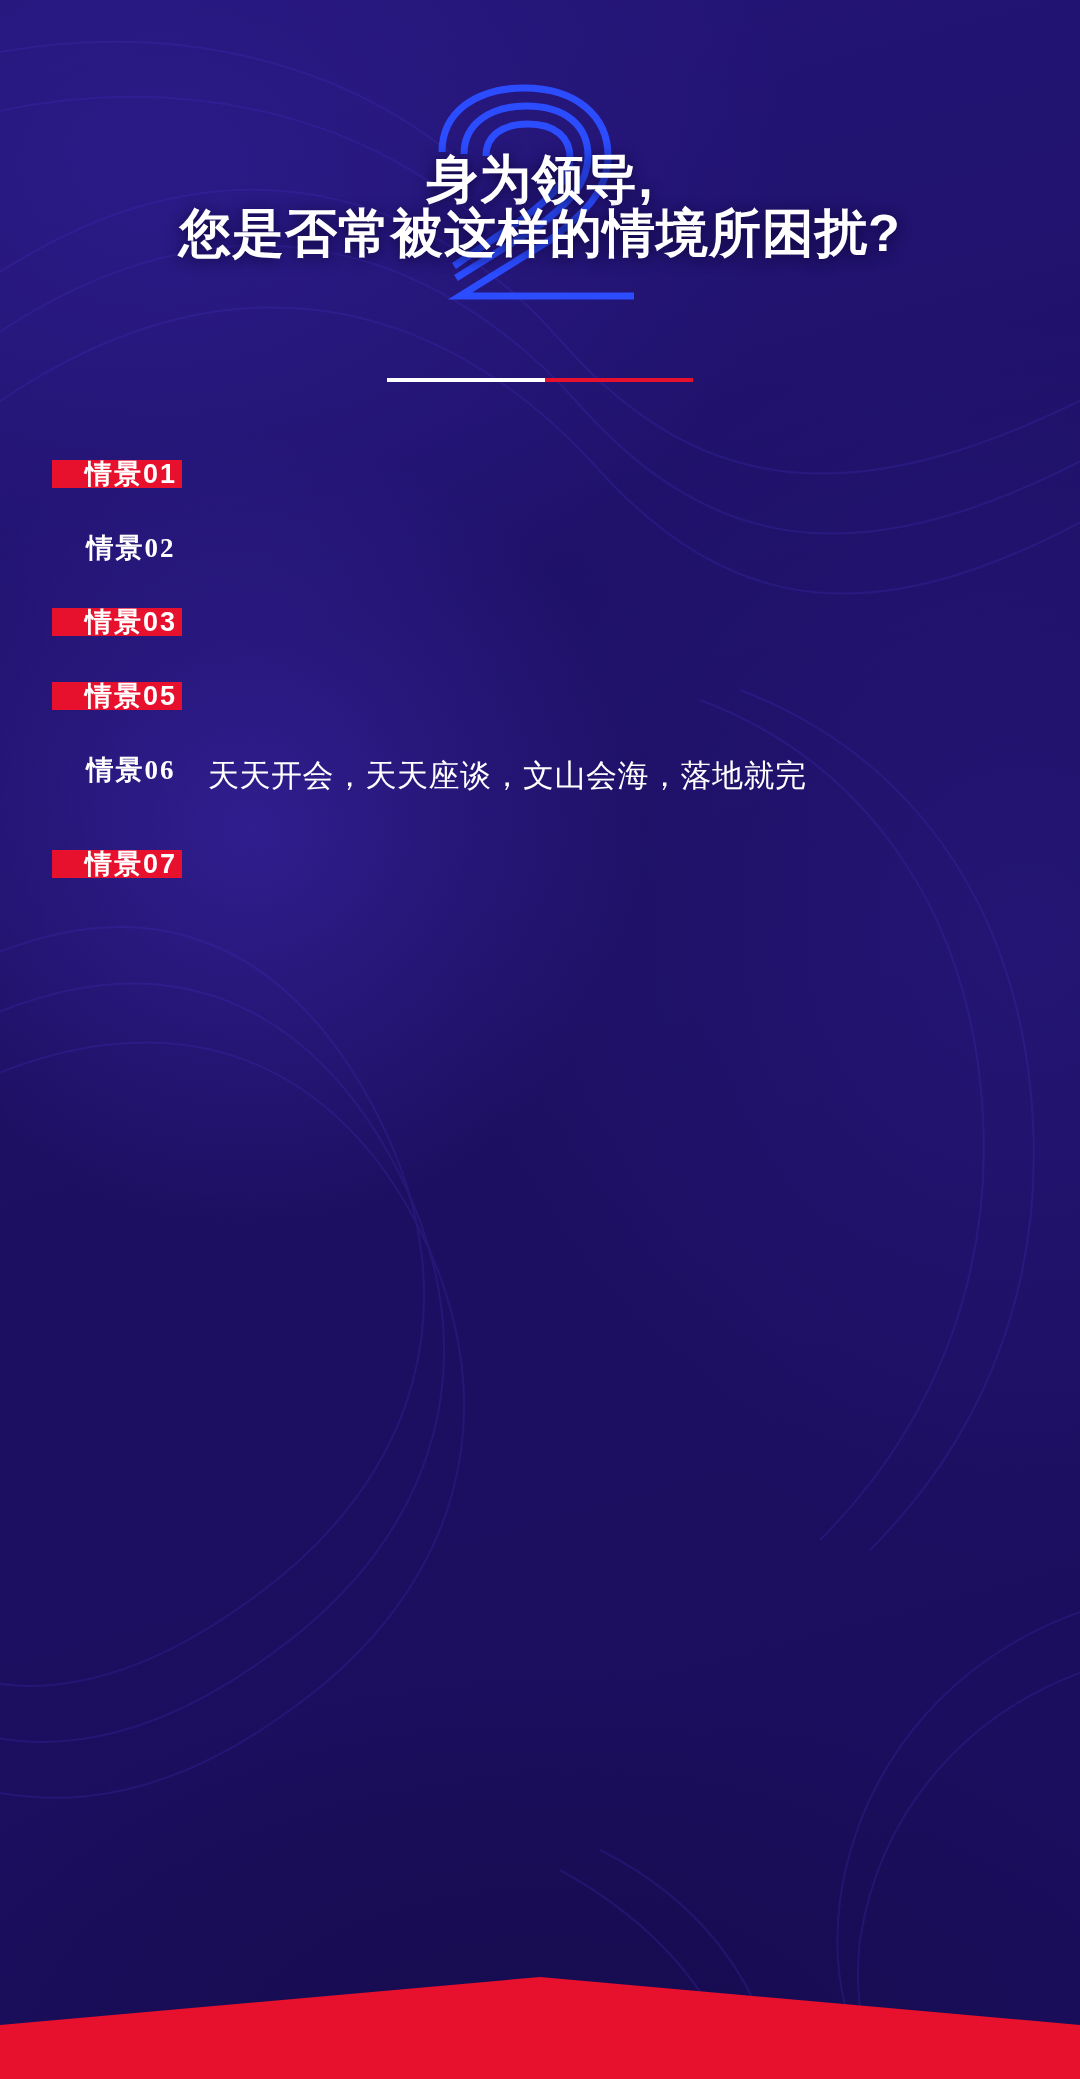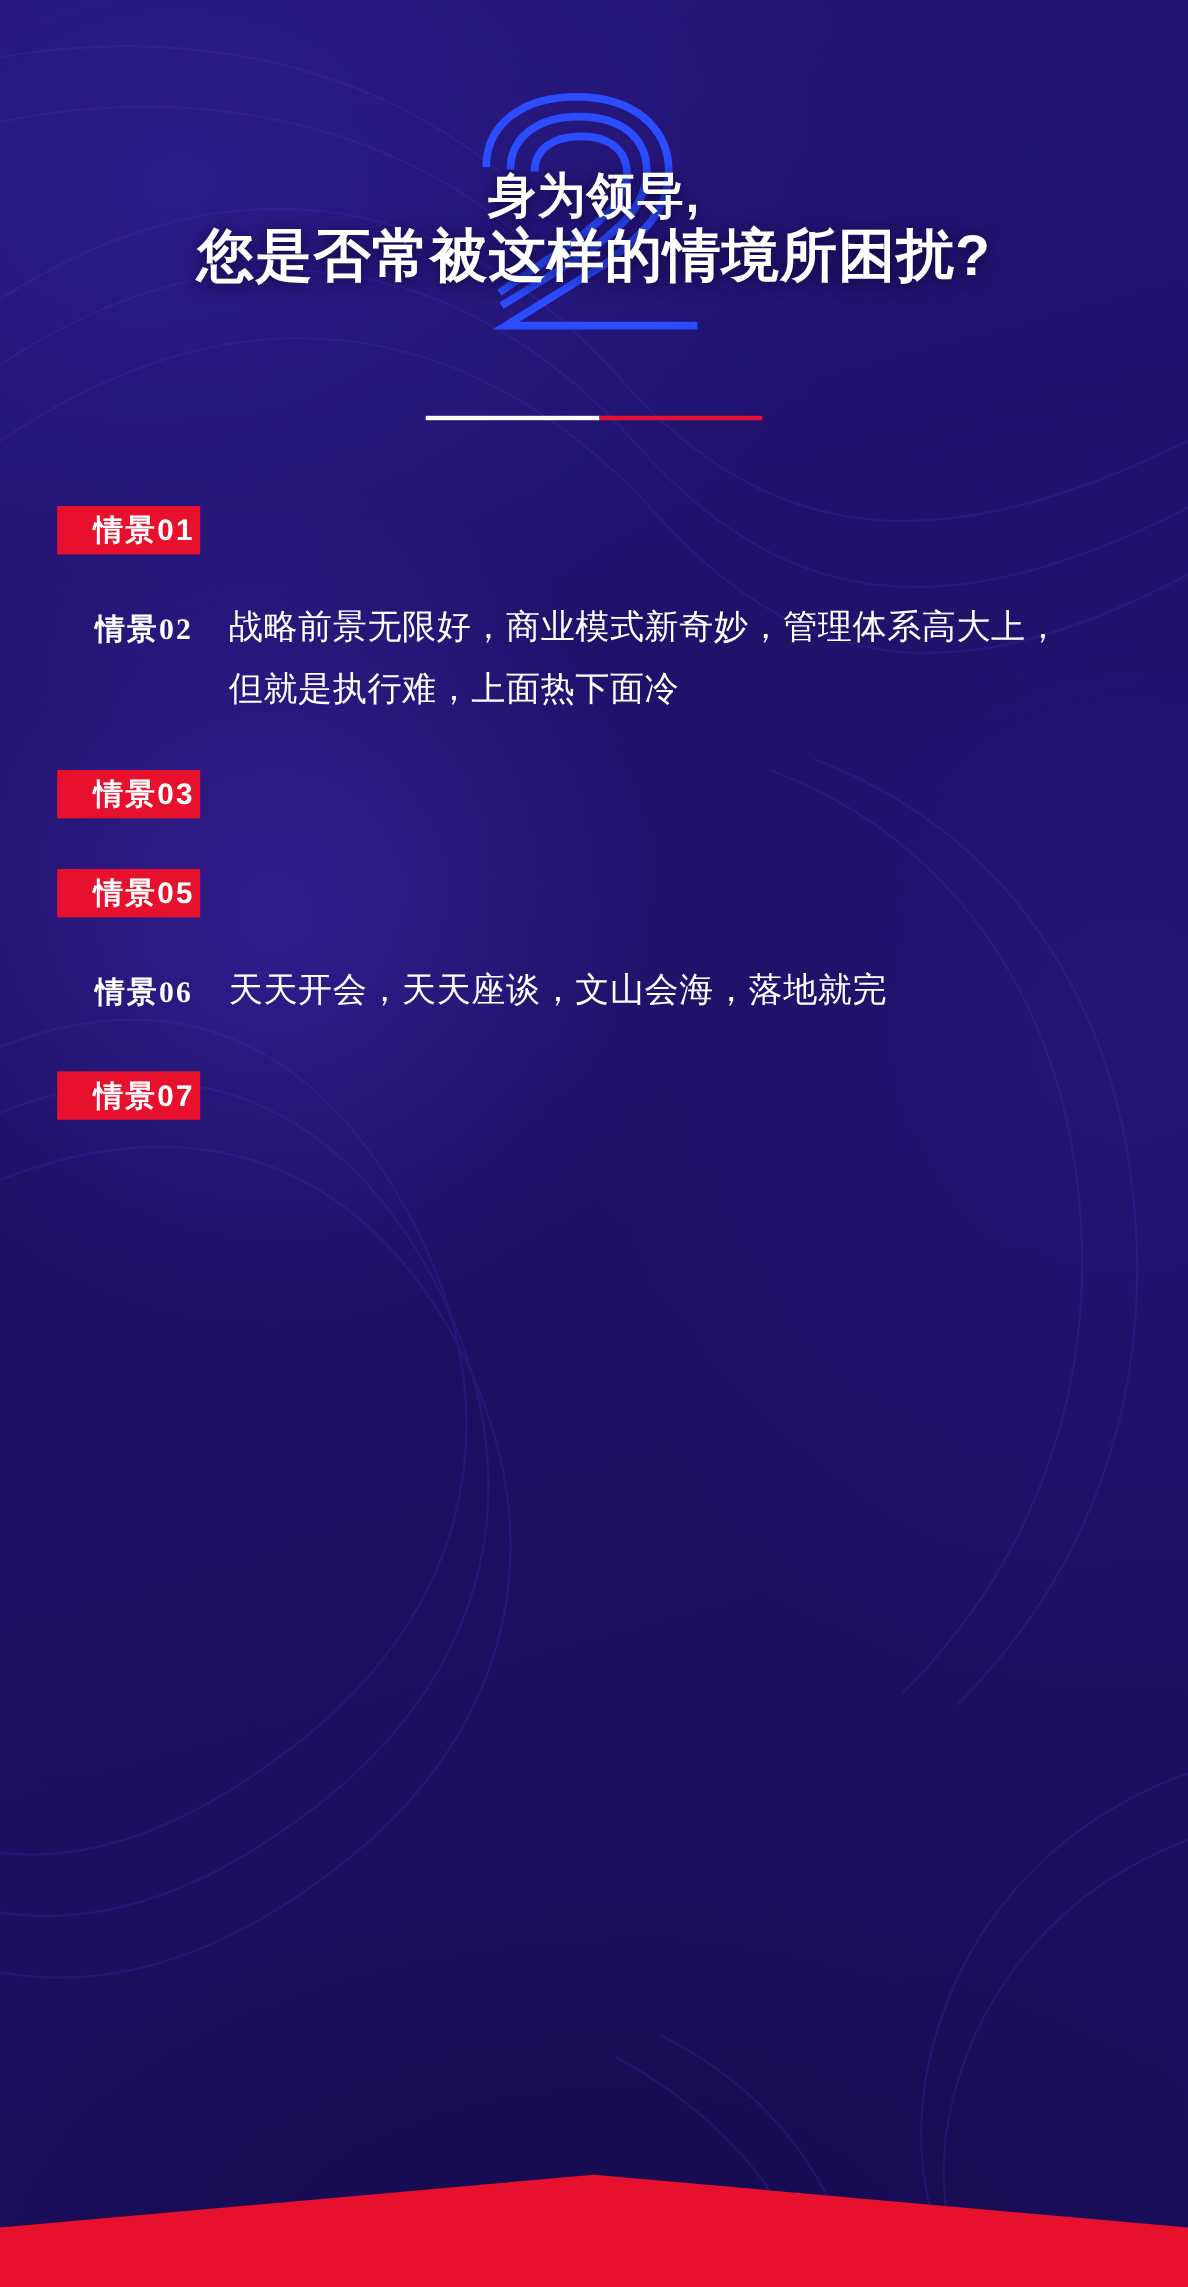"身为领导," .headline .l1 { font-size: 44px -> 52px }
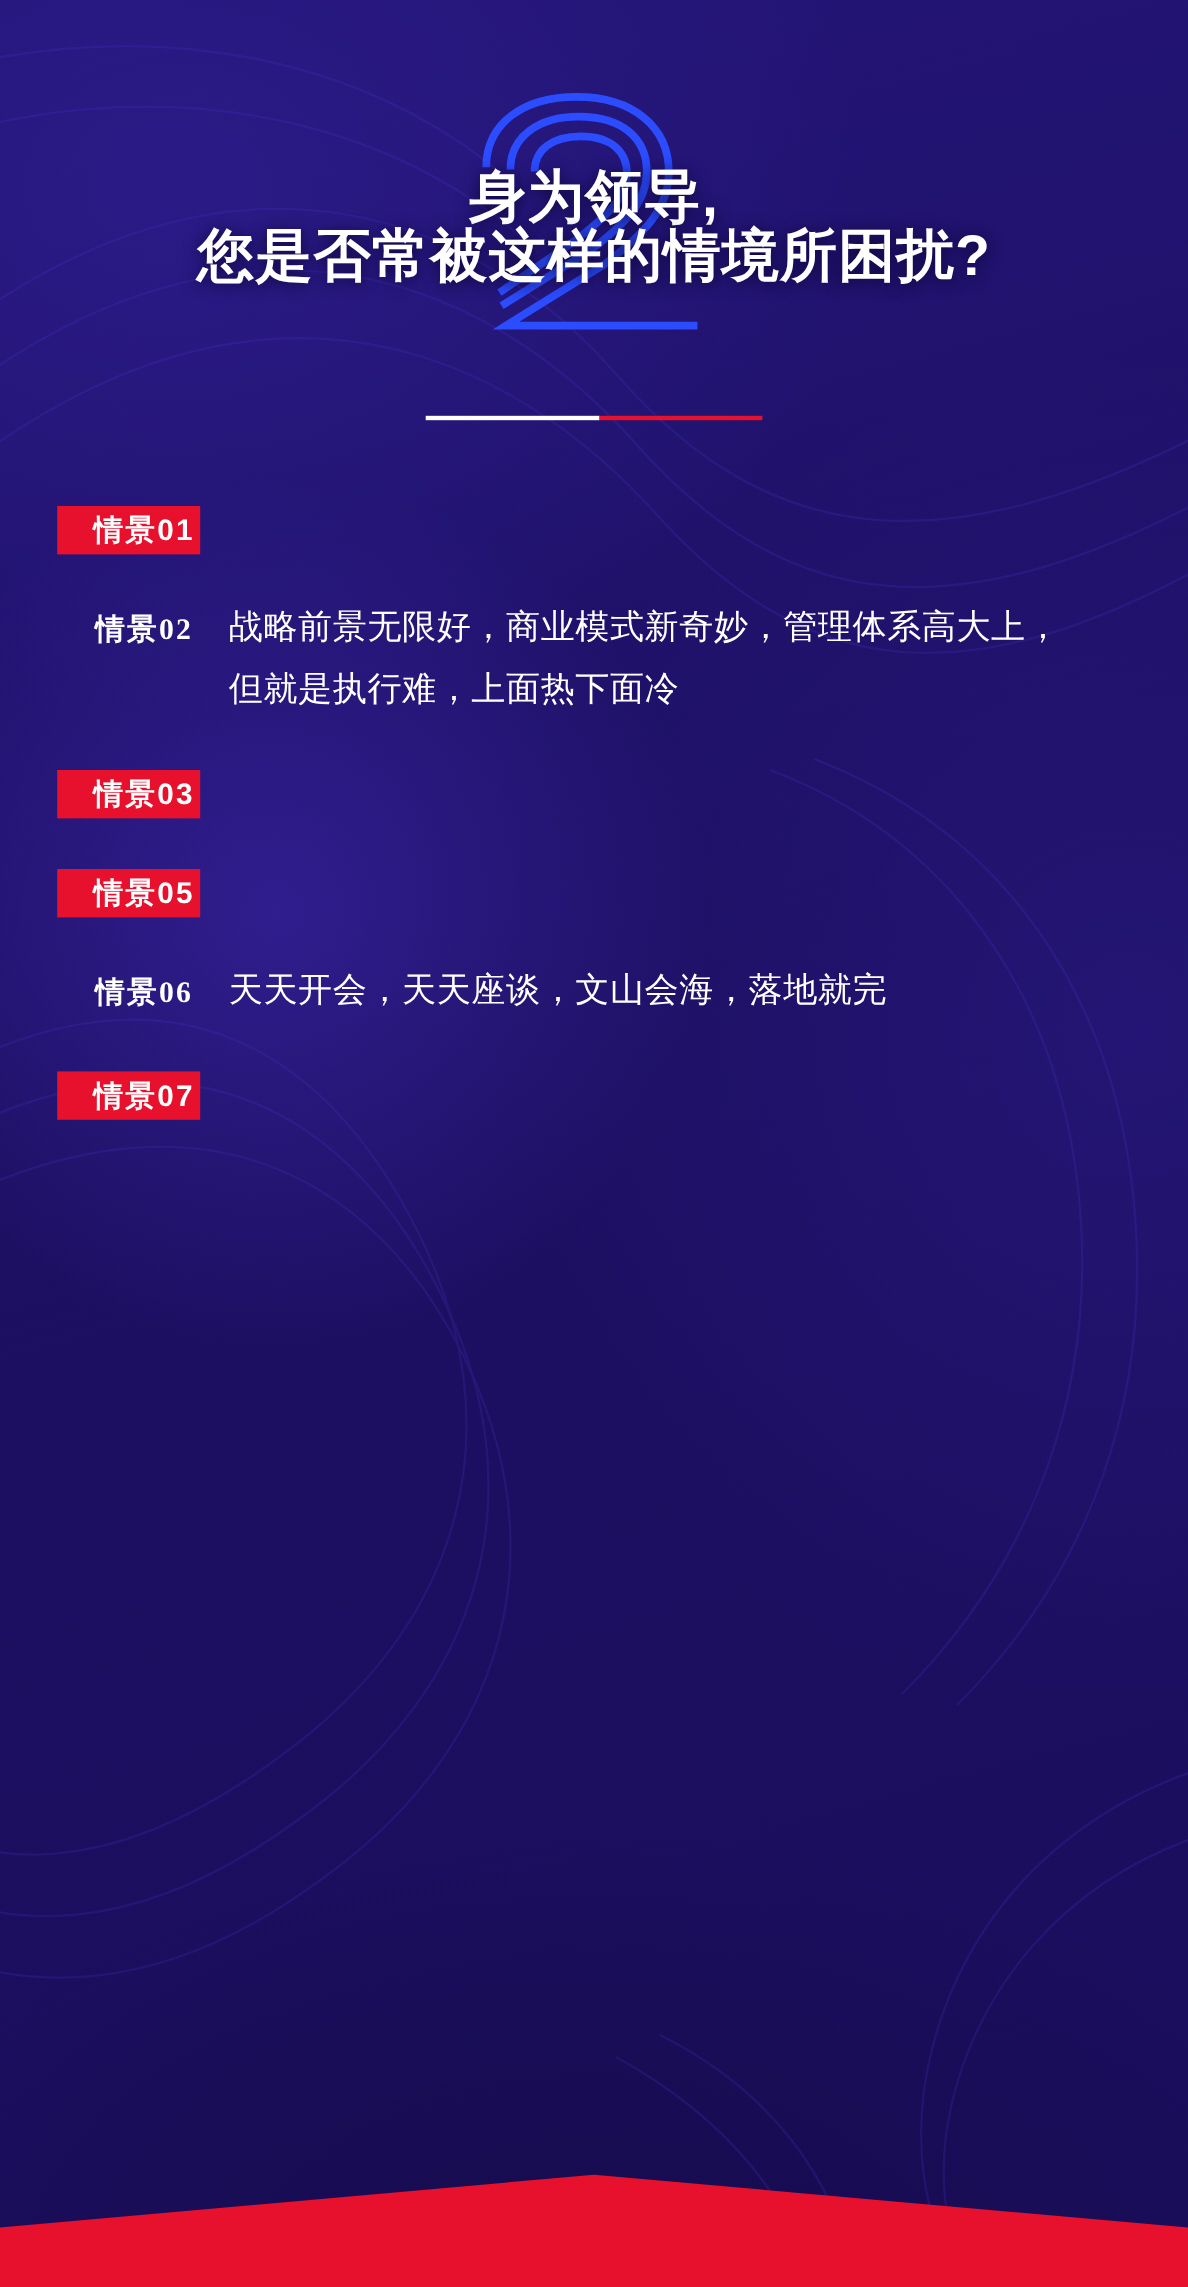"情景01" .tag { height: 44px -> 28px }
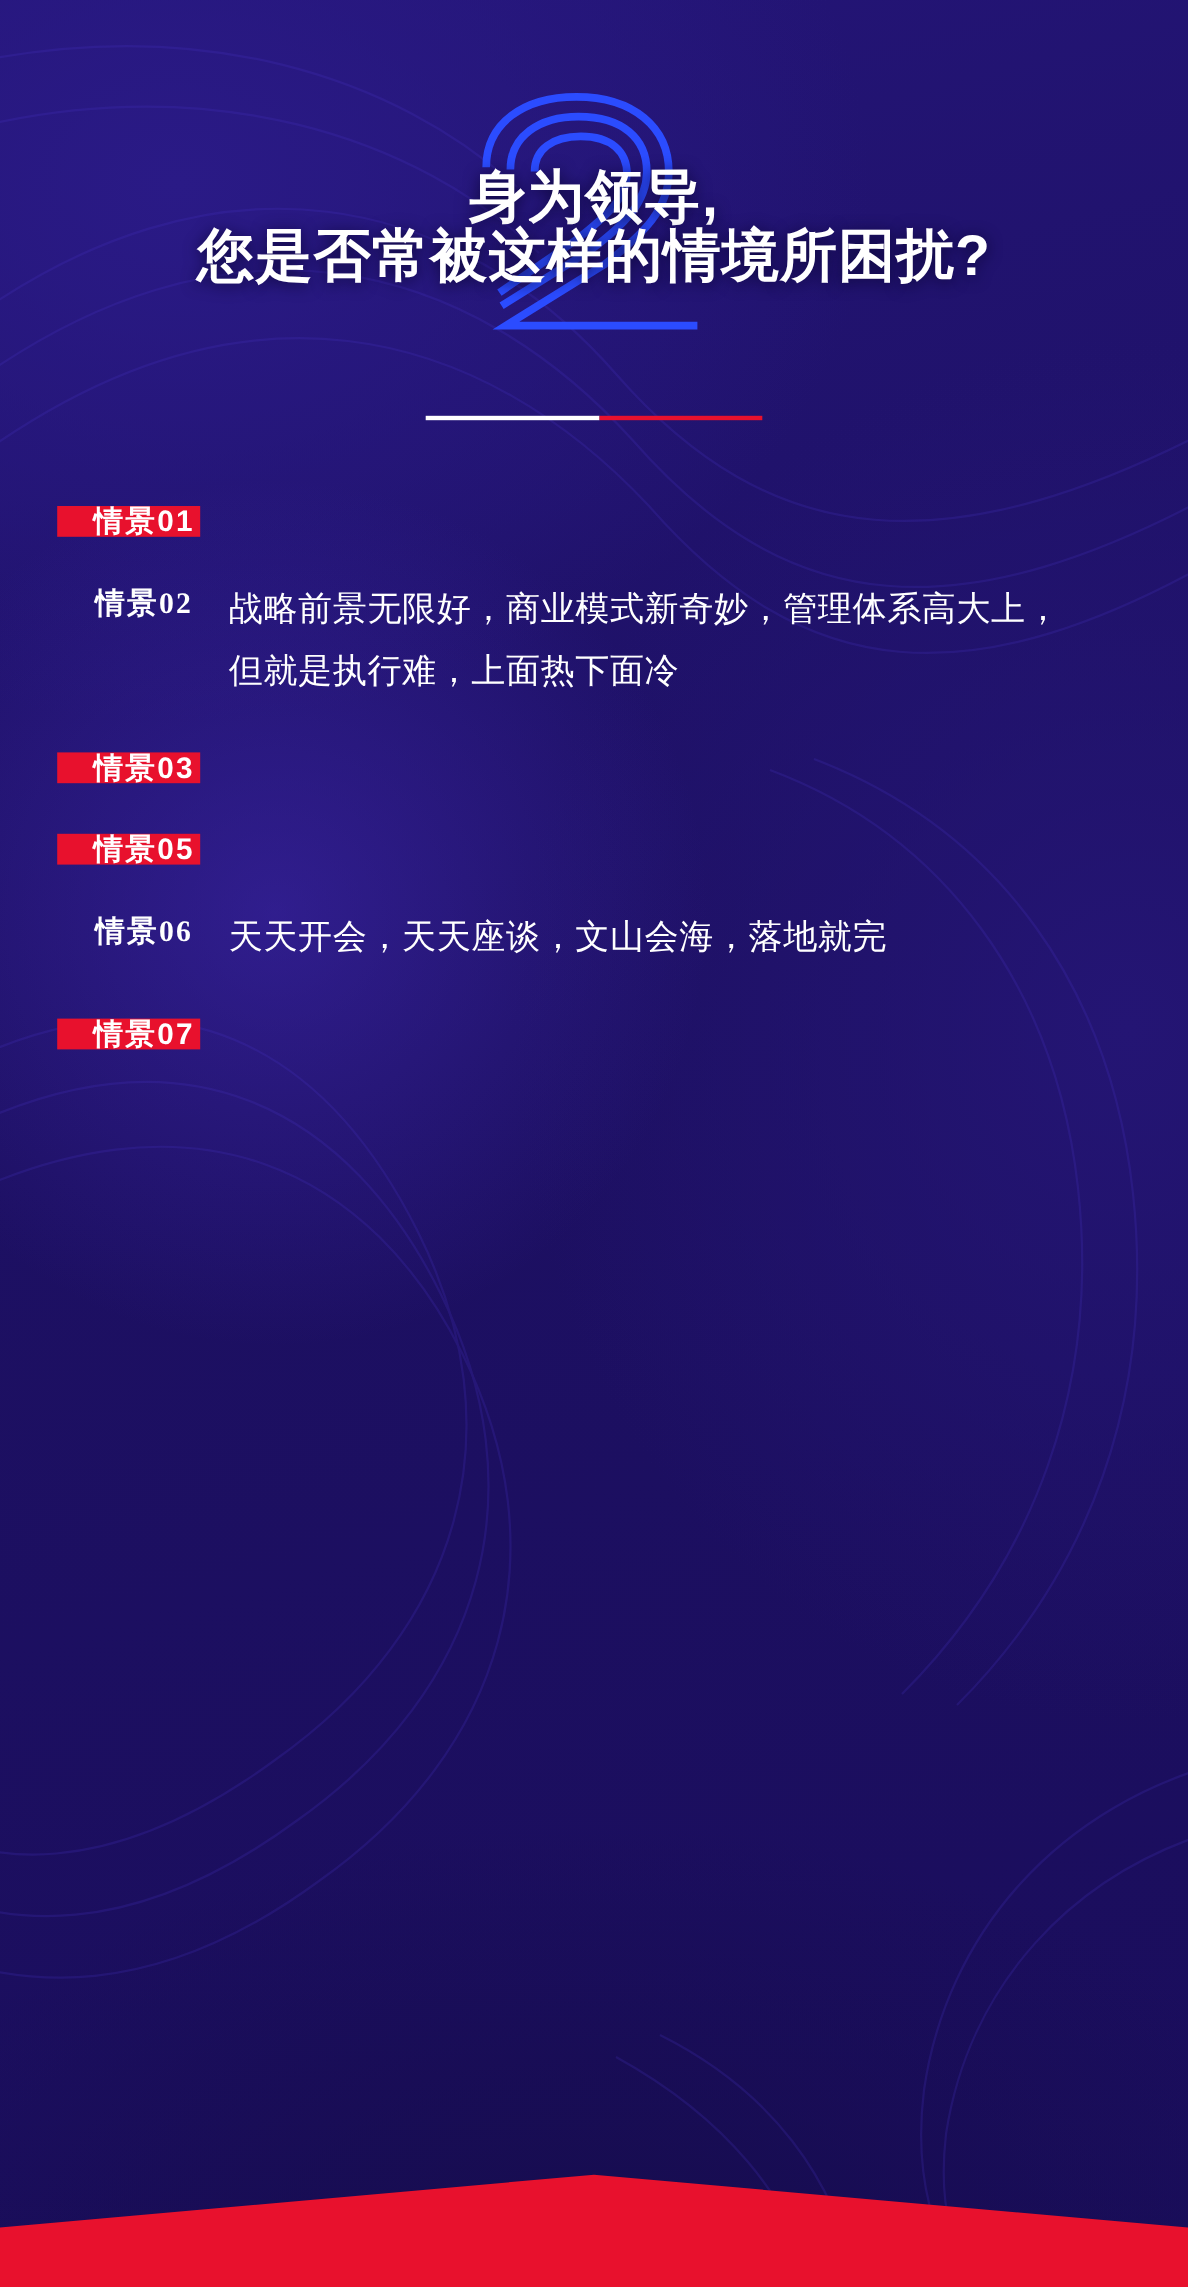"战略前景无限好，商业模式新奇妙，管理体系高大上，但就是执行难，上面热下面冷" div.row-text { html: <div>战略前景无限好，商业模式新奇妙，管理体系高大上，但就是执行难，上面热下面冷</div> -> none }
